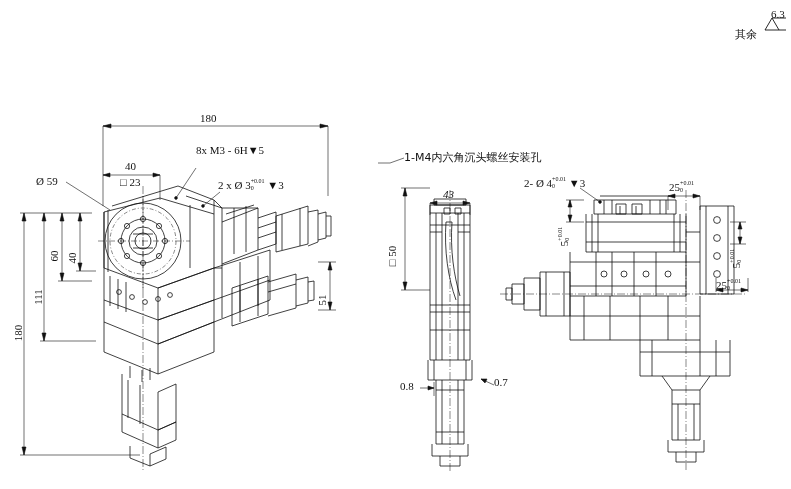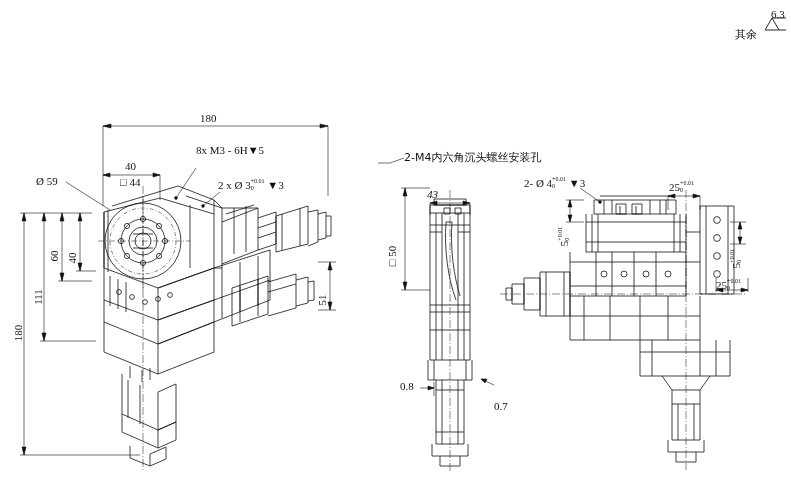"2-M4内六角沉头螺丝安装孔" div.lbl { text: 2-M4 -> 1-M4 }
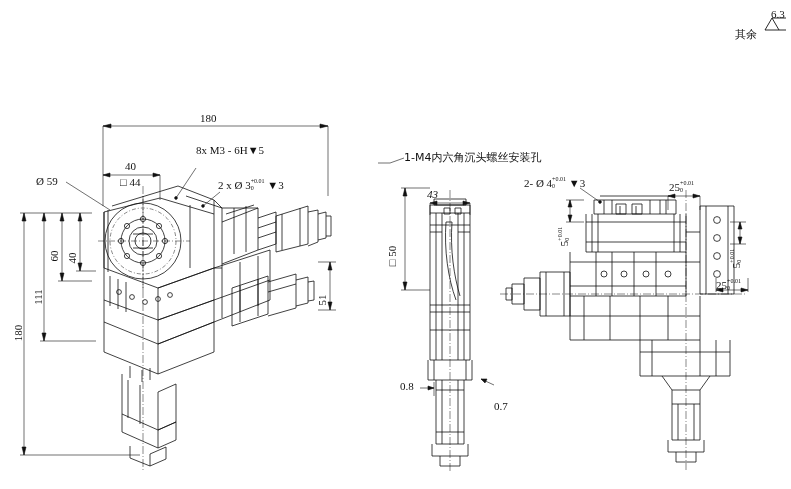"□ 44" div.lbl { text: 44 -> 23 }
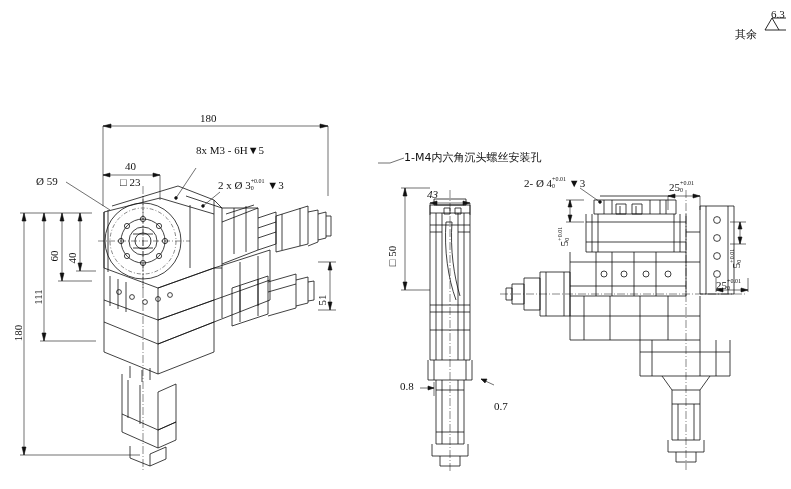"43" div.lbl { left: 427px -> 443px }
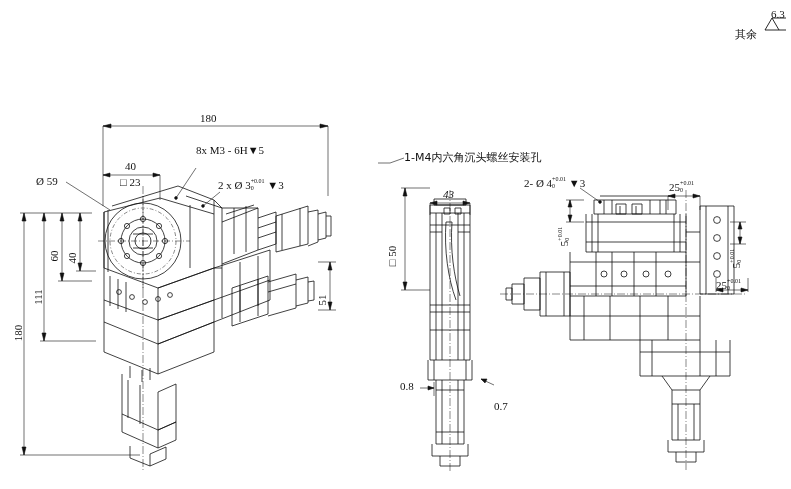"0.7" div.lbl { margin-top: 24px -> none }
